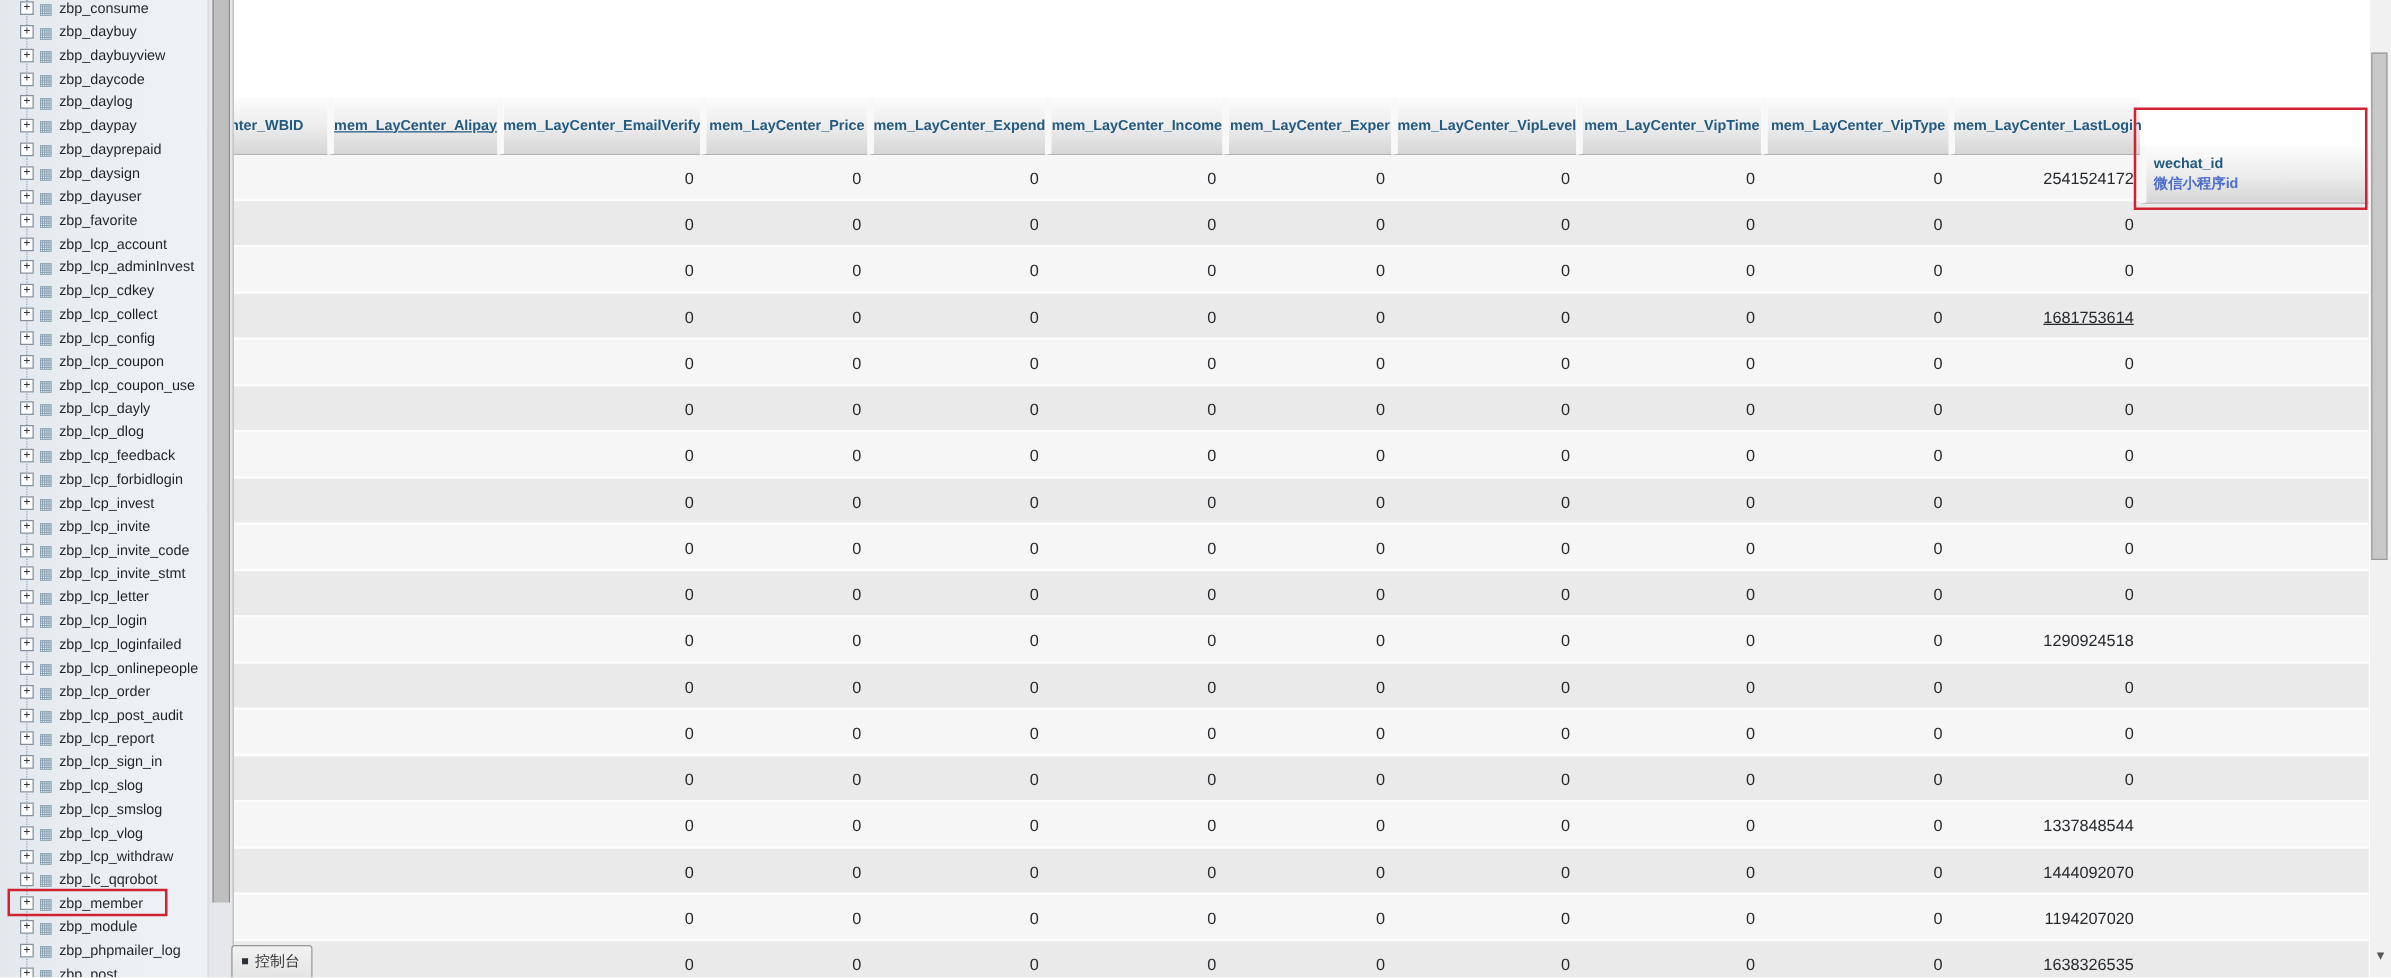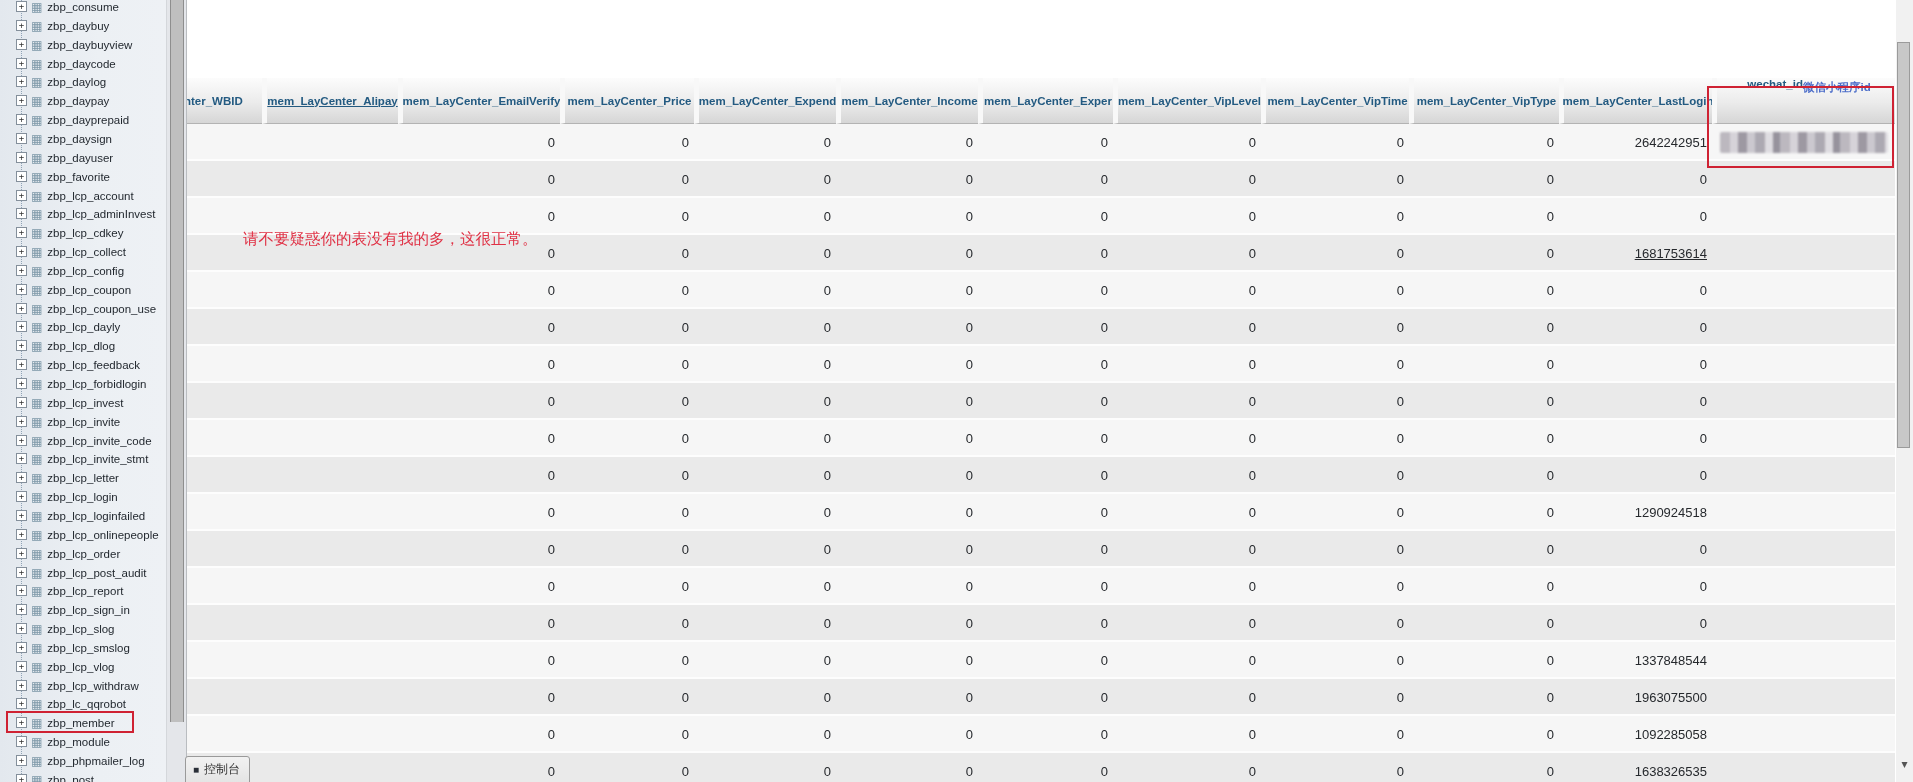"wechat_id" .th.two-line { flex-direction: row -> column; margin-top: none -> 39px }
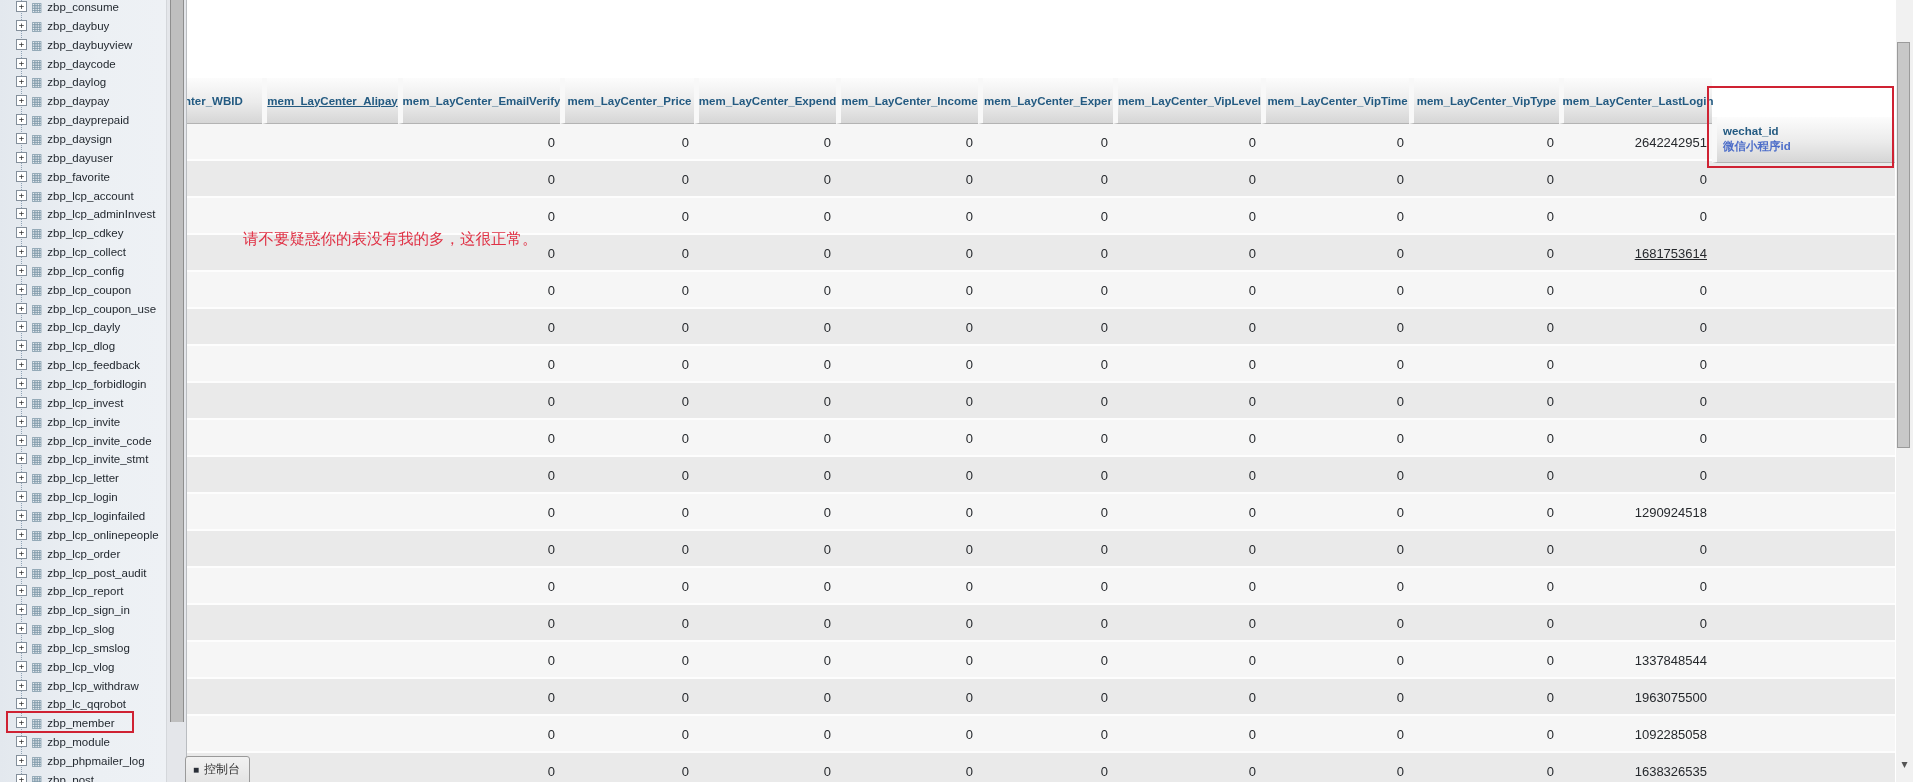"2642242951" div.cell { text: 2642242951 -> 2541524172 }
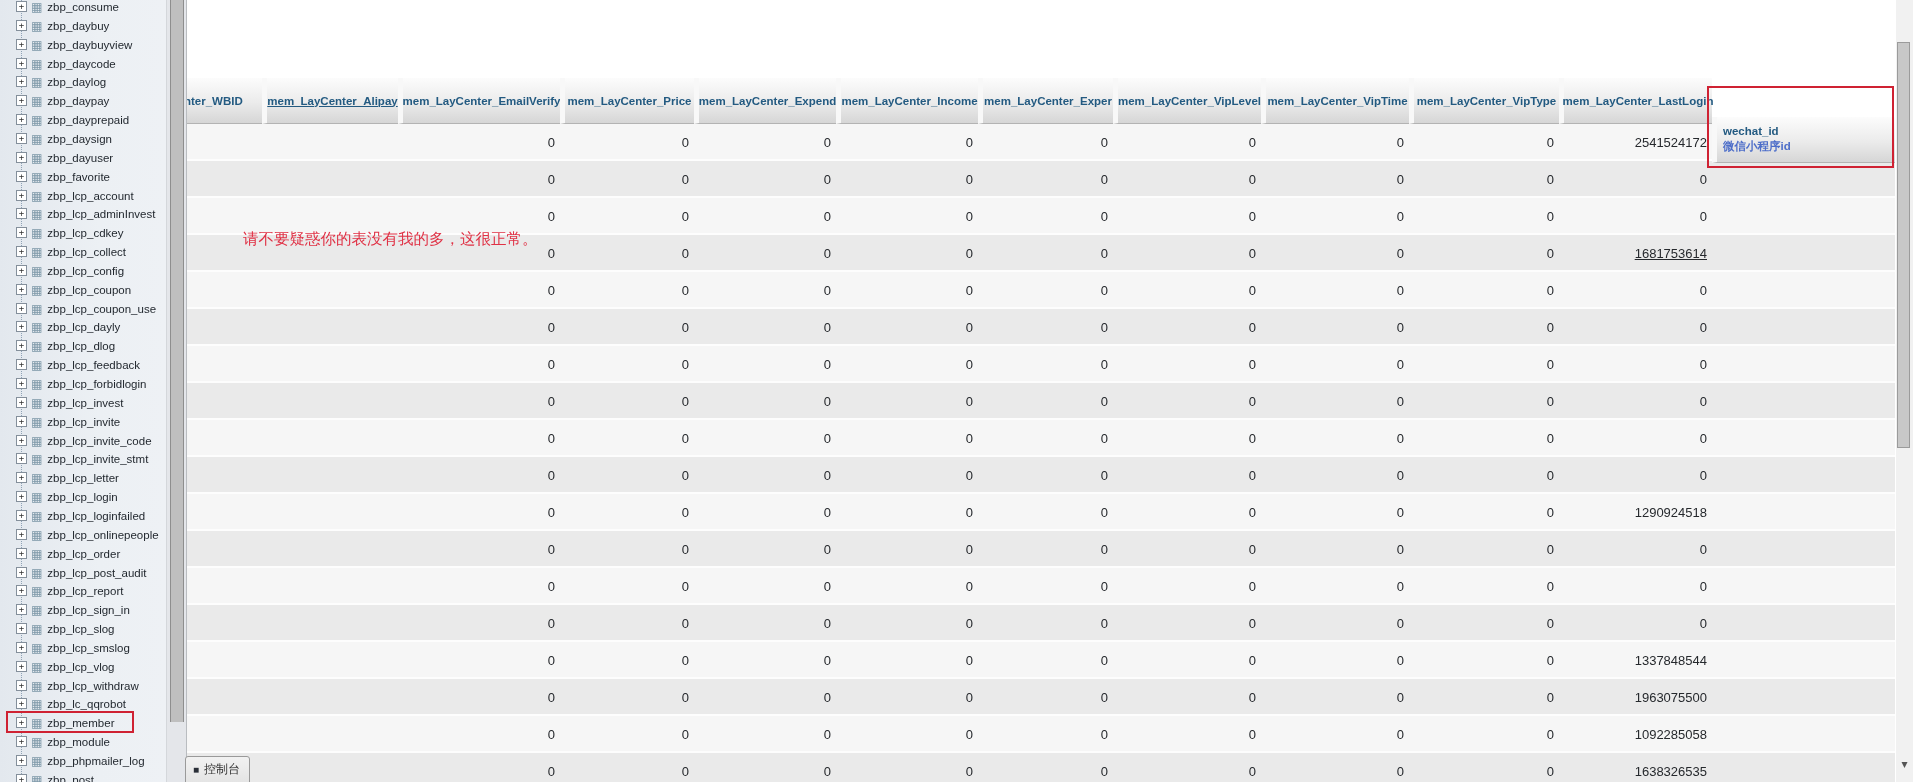"请不要疑惑你的表没有我的多，这很正常。" div { html: <div>请不要疑惑你的表没有我的多，这很正常。</div> -> none }
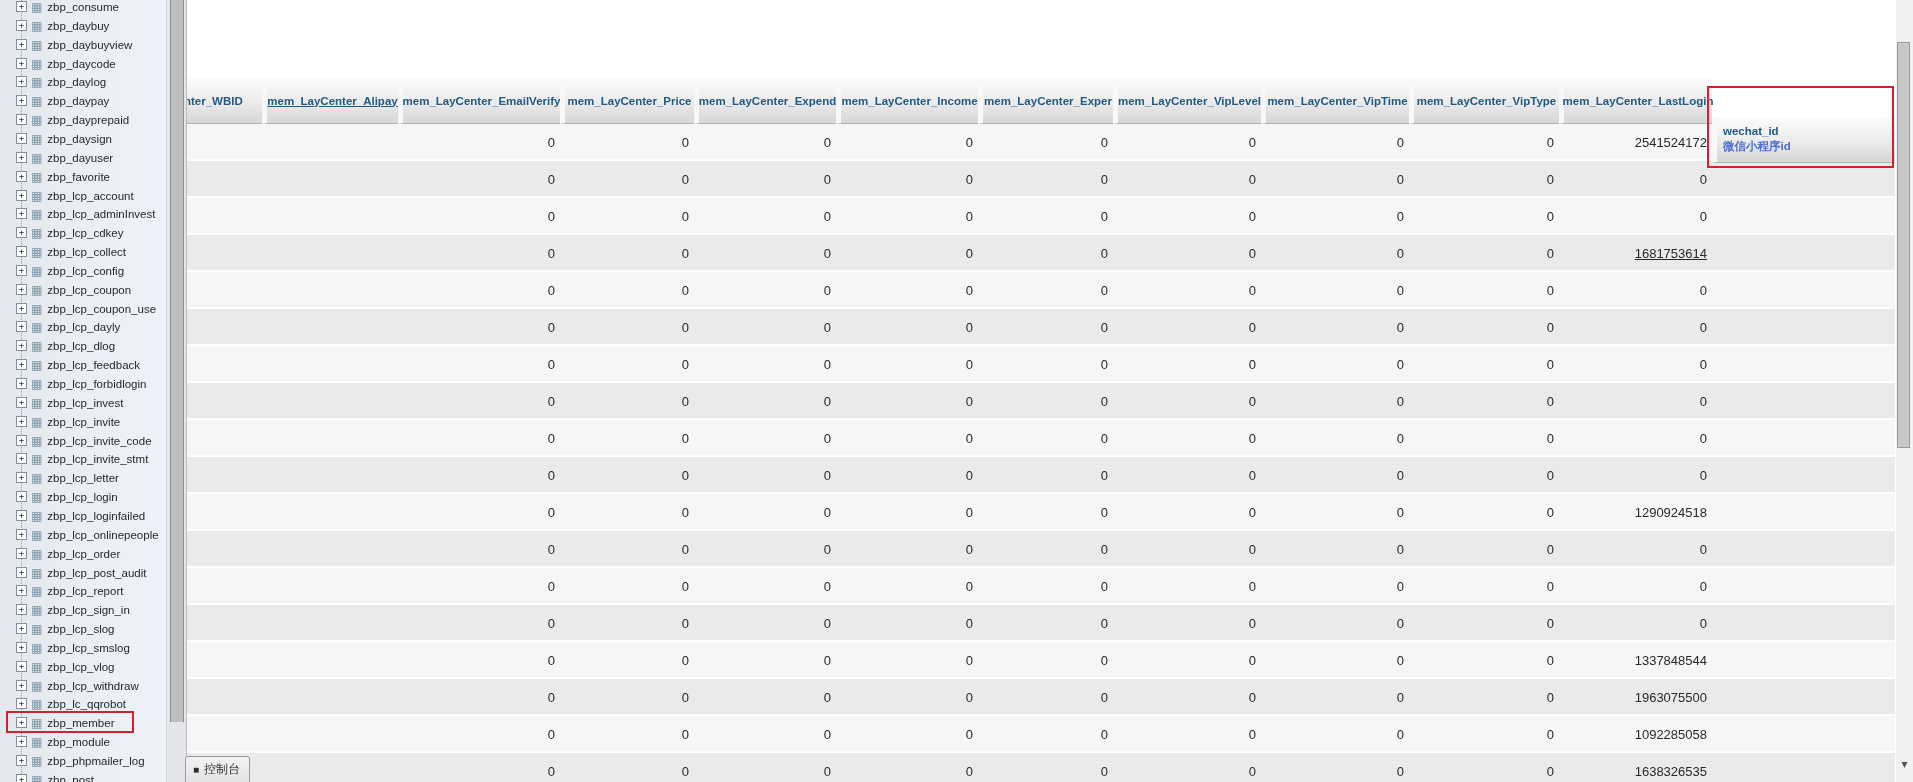"1963075500" div.cell { text: 1963075500 -> 1444092070 }
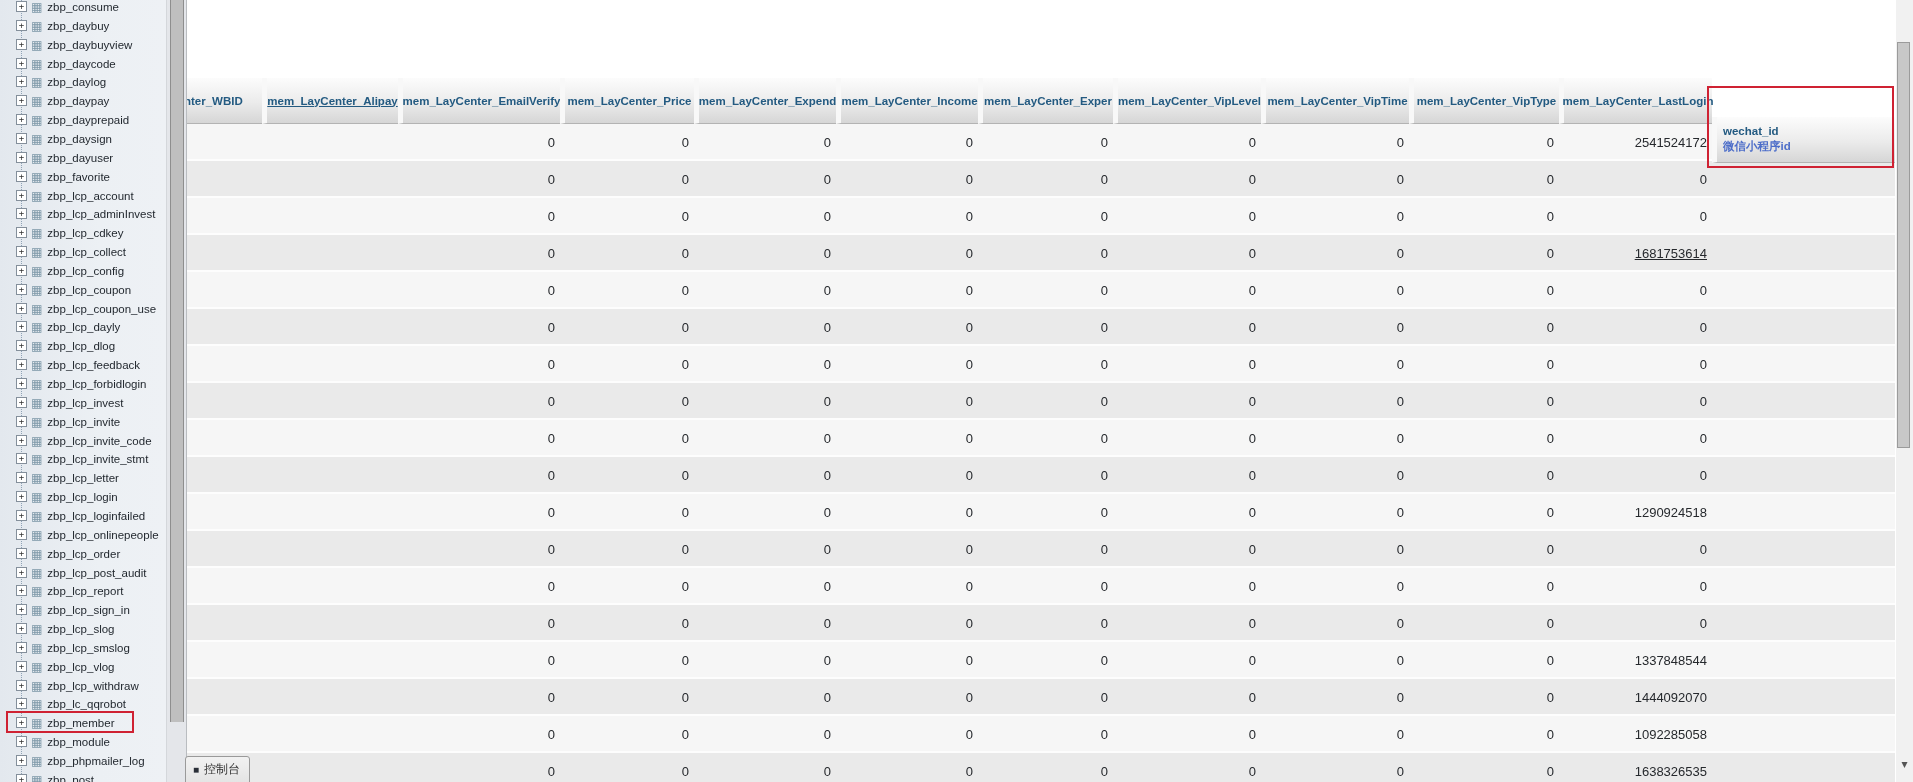"1092285058" div.cell { text: 1092285058 -> 1194207020 }
